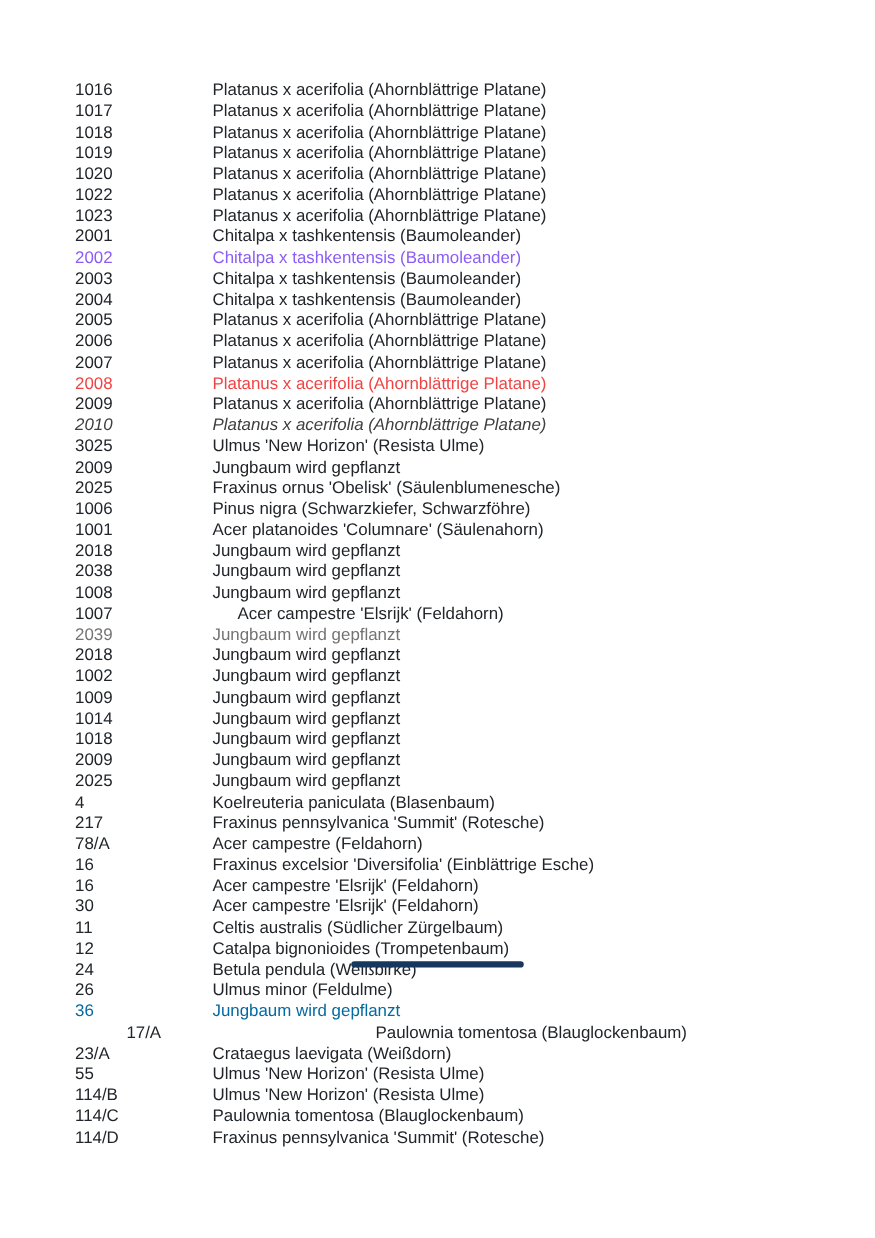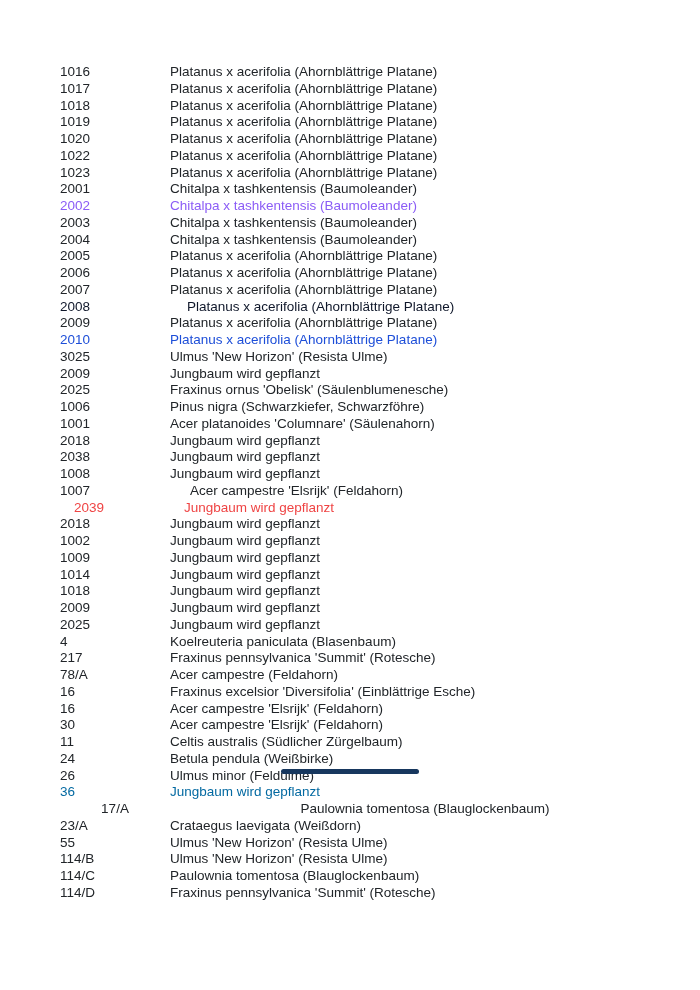"2008" div.tree-row { color: #0f172a -> #ef4444; gap: 17px -> none }
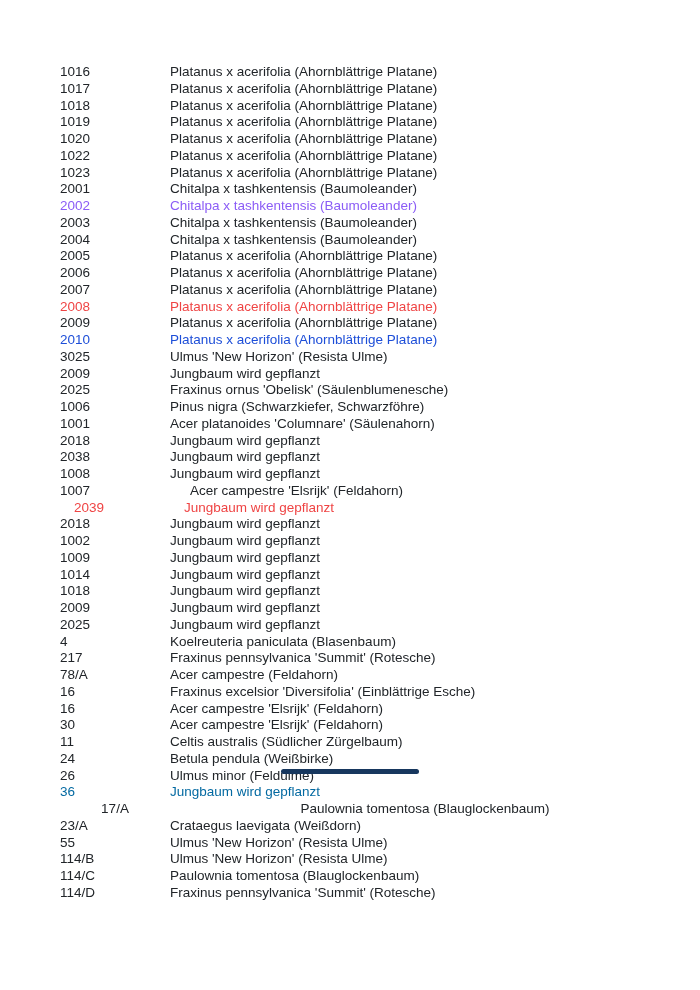"2010" div.tree-row { color: #1d4ed8 -> #404040; font-style: none -> italic }
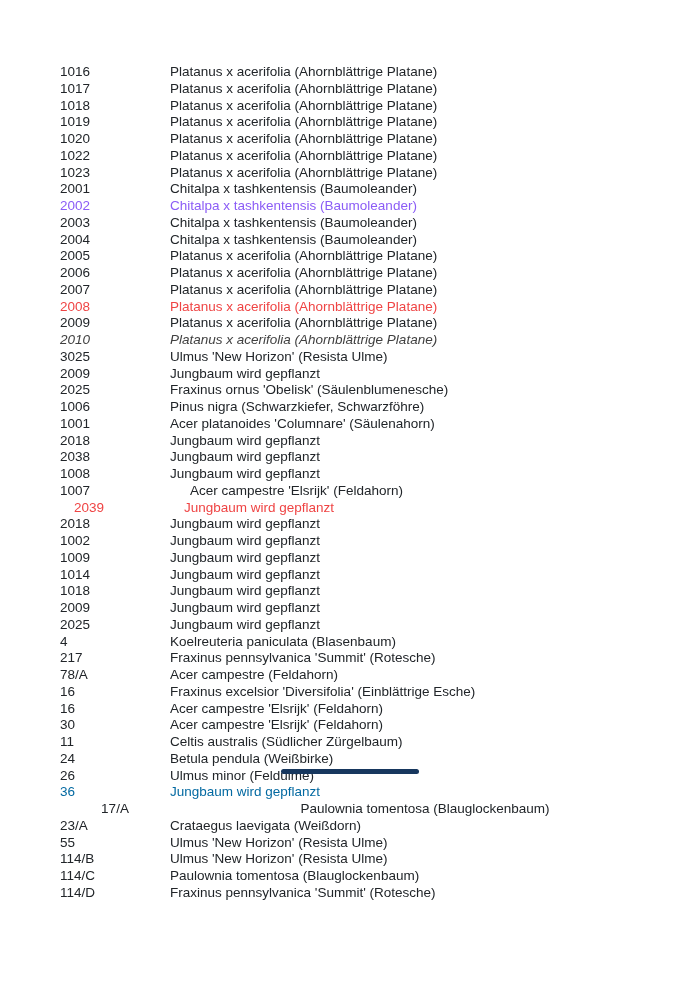"2039" div.tree-row { color: #ef4444 -> #737373; margin-left: 14px -> none }
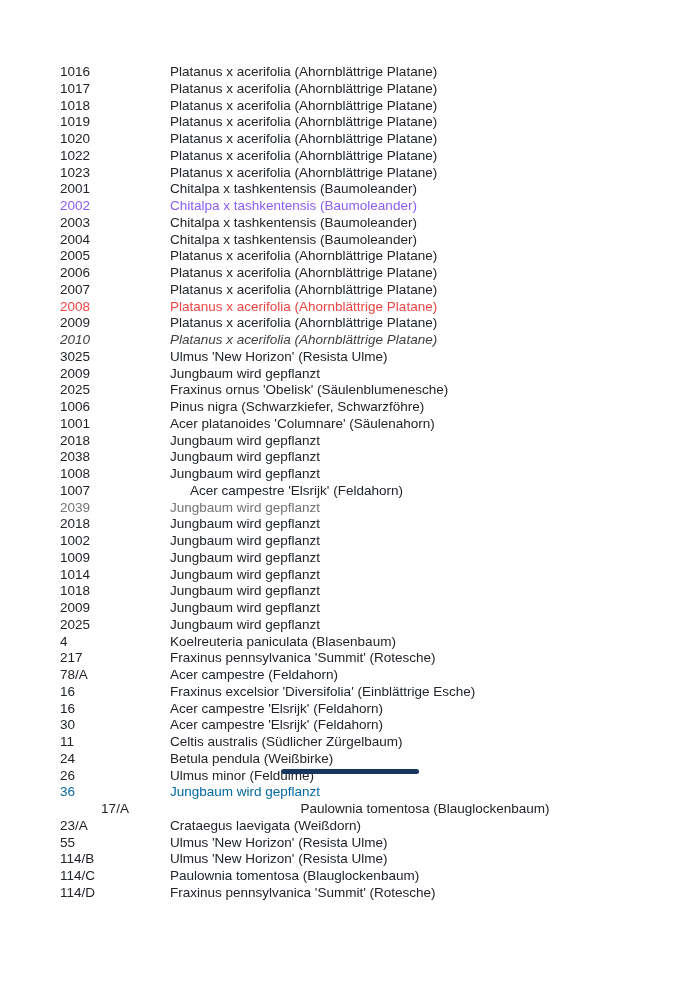"12" div.tree-row { html: none -> <div> <span>12</span> <span>Catalpa bignonioides (Trompetenbaum)</span> </div> }
